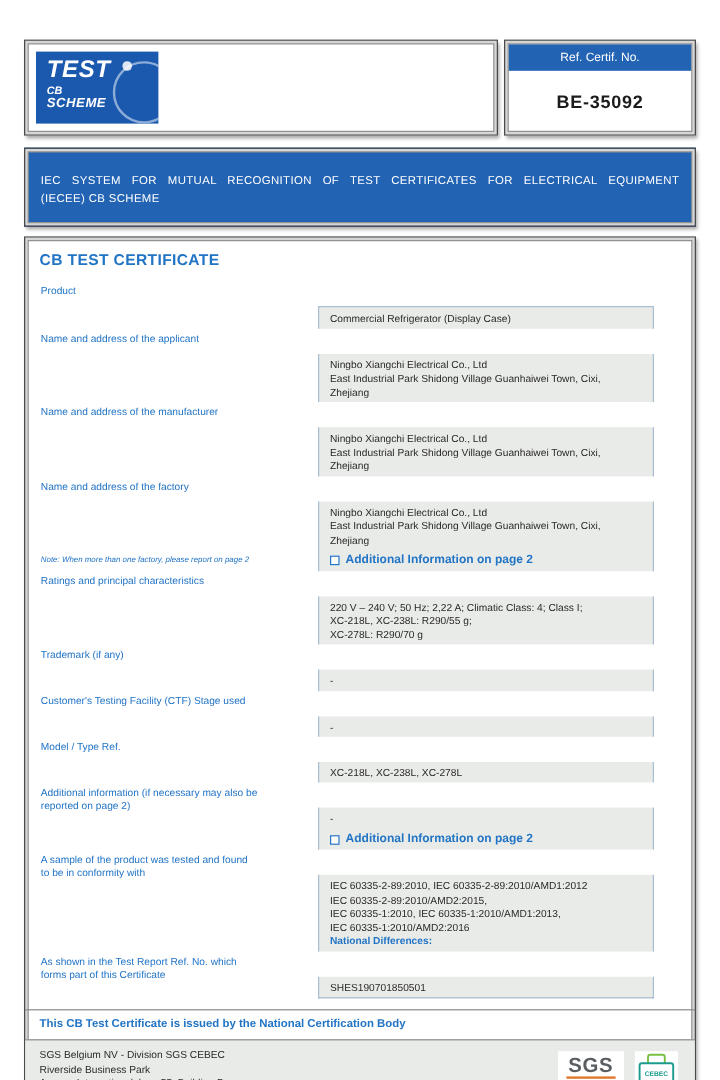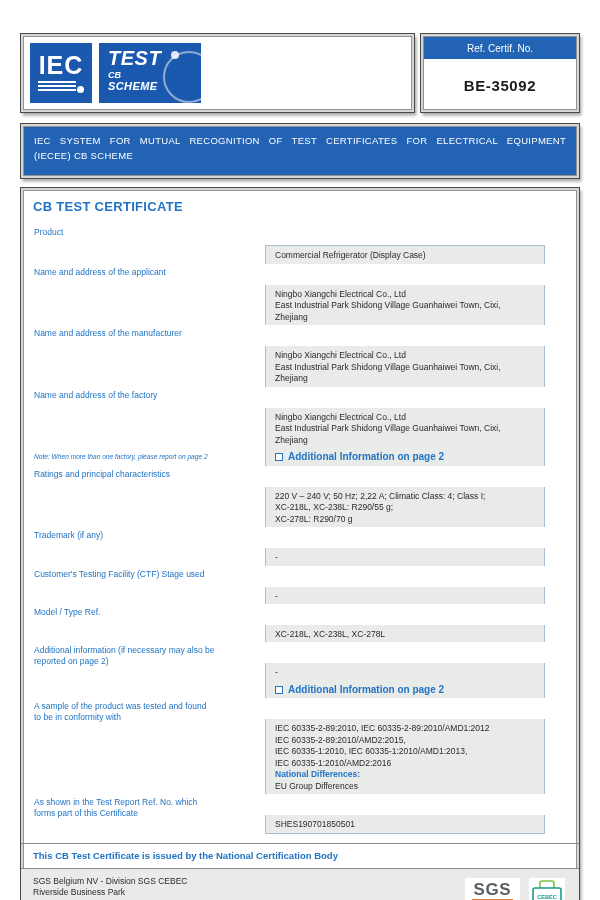"IEC" div.iec-logo { html: <div> <div>IEC</div> <div> <i></i> <i></i> <i></i> <span></span> </div> </div> -> none }
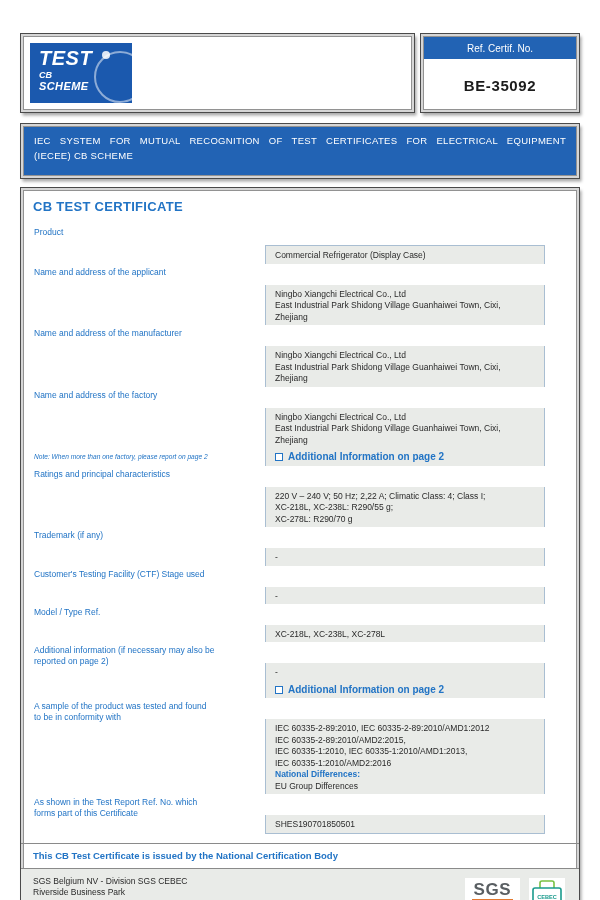"IEC SYSTEM FOR MUTUAL RECOGNITION" .banner { padding: 10px 13px 15px -> 20px 13px 15px }
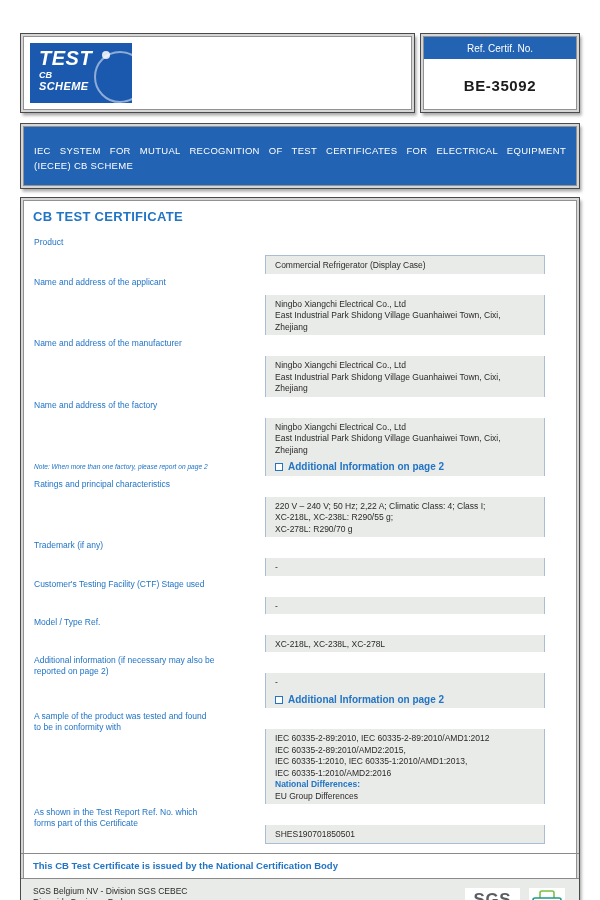"EU Group Differences" span.pre { html: <span>EU Group Differences</span> -> none }
